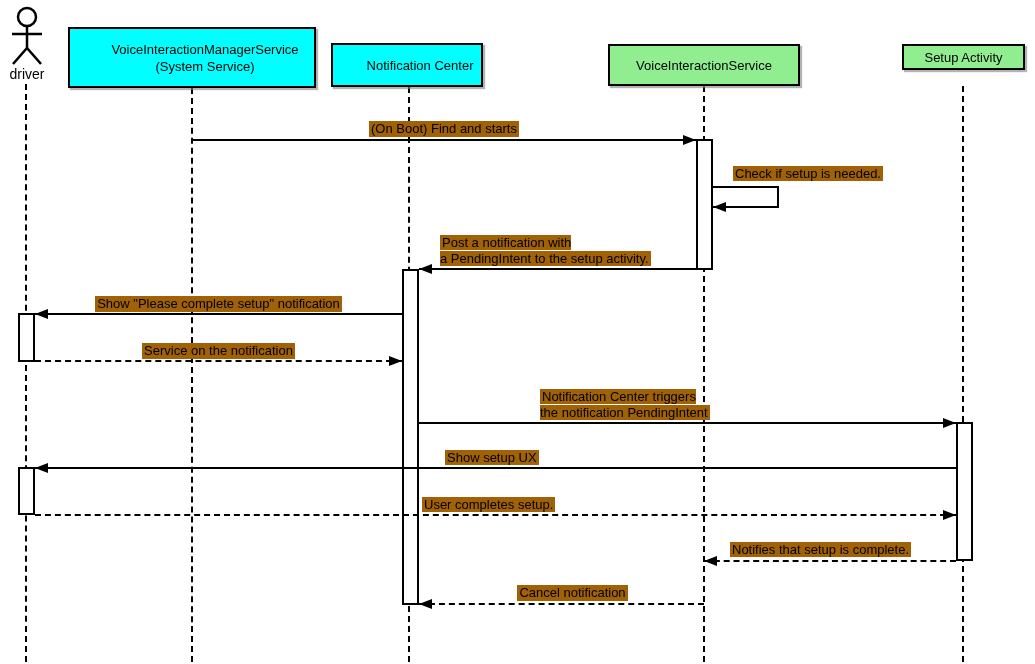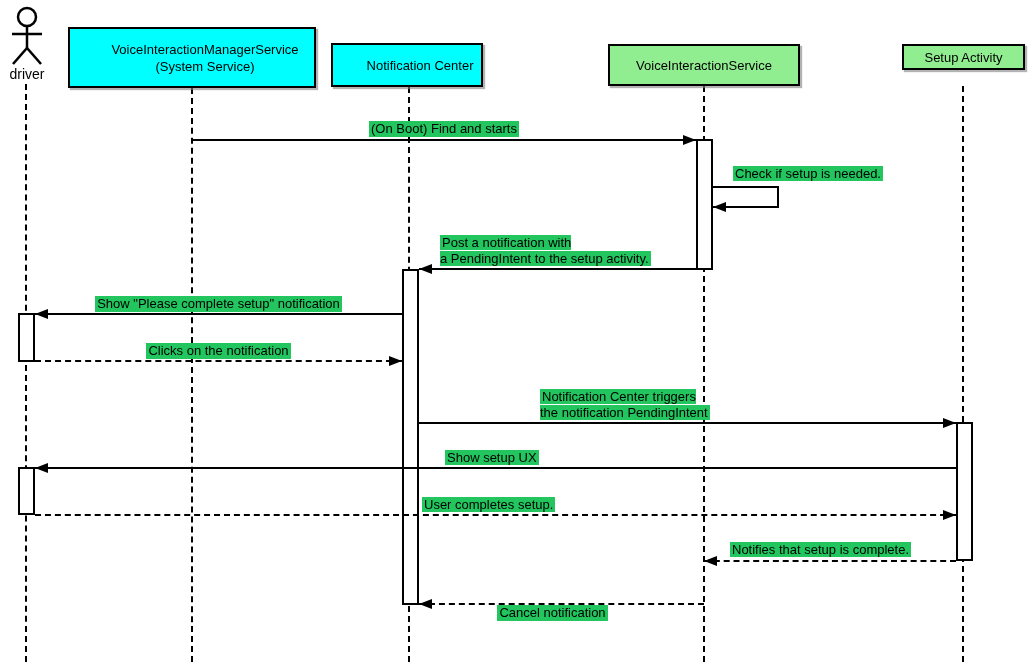"(On Boot) Find and starts" .mlabel > span { background: #22c55e -> #a16207 }
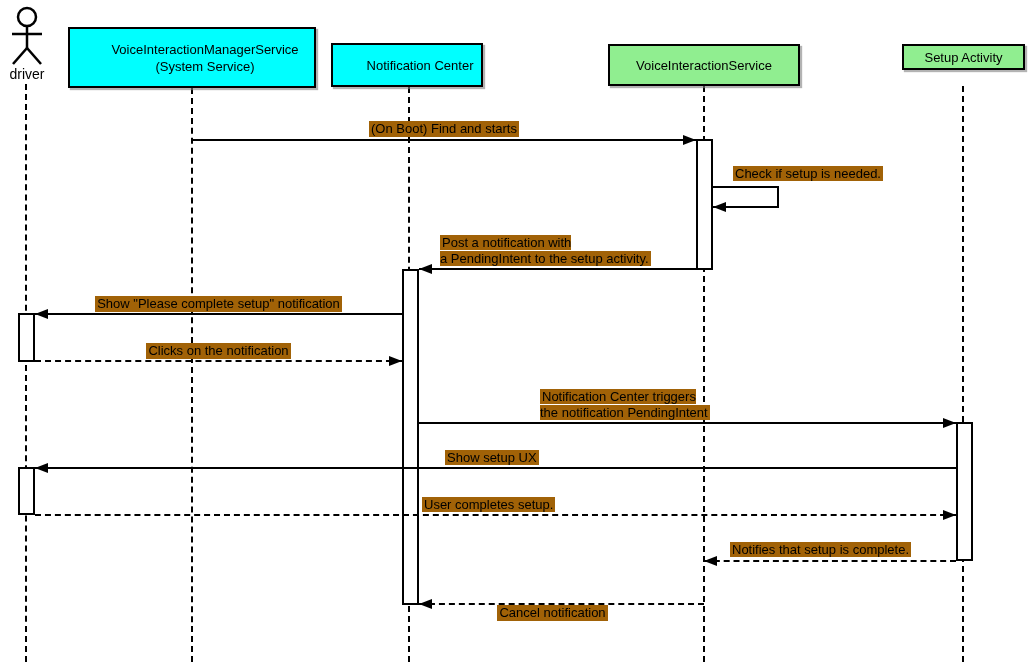"Clicks on the notification" span { text: Clicks -> Service }
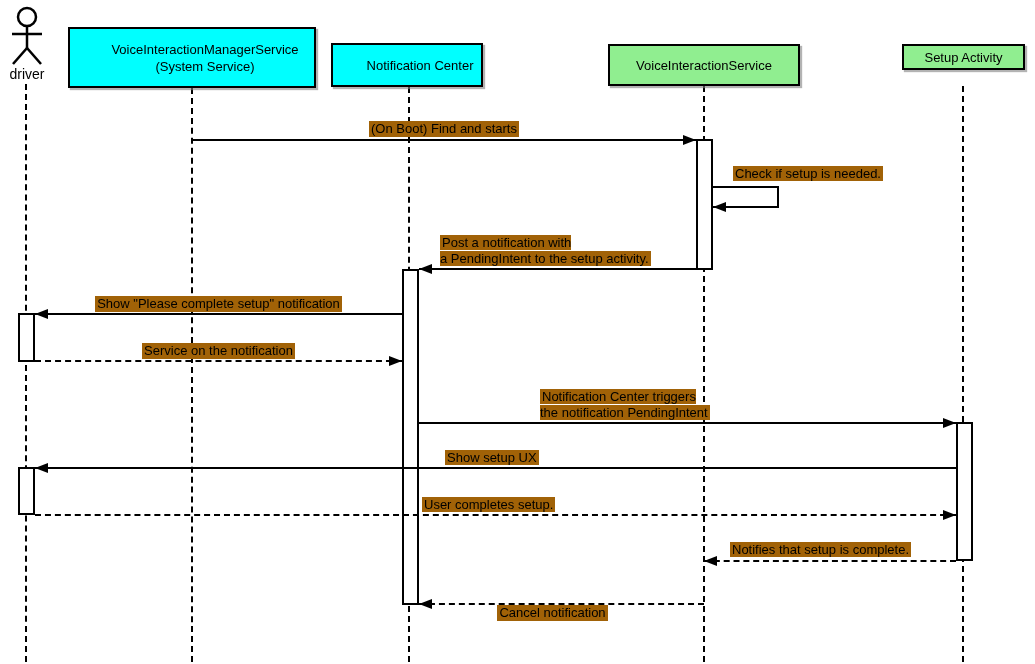"Cancel notification" div.mlabel { left: 410px -> 430px; margin-top: 20px -> none }
